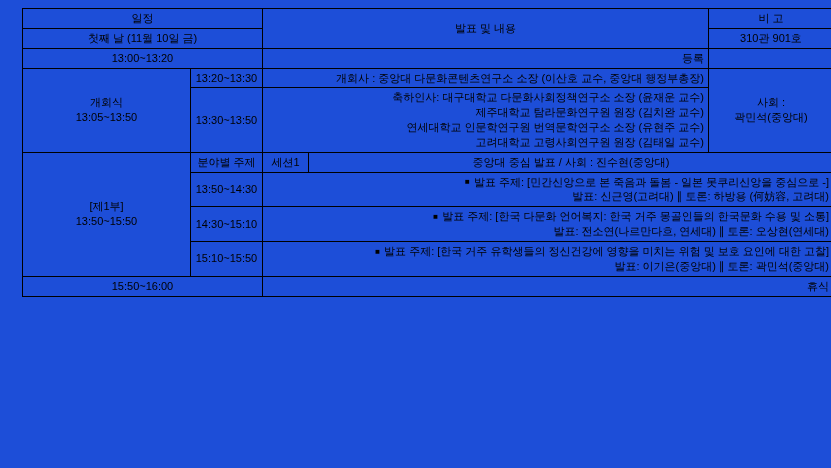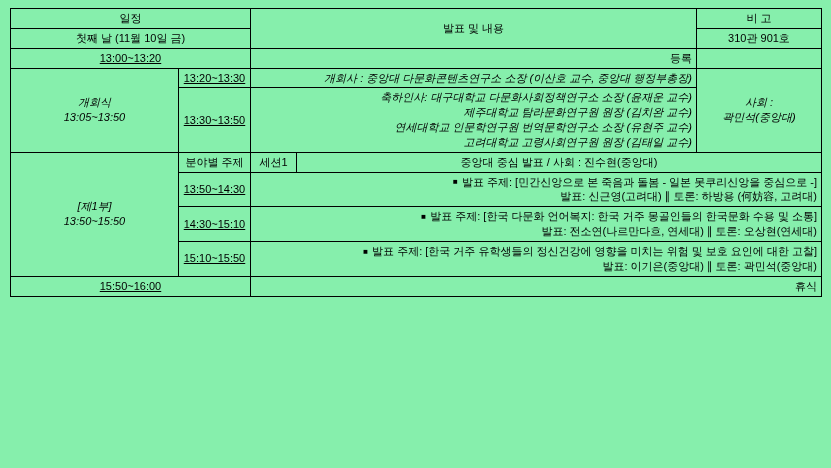"일정" .page { background: #86efac -> #1d4ed8; padding: 8px 10px 8px 10px -> 8px 10px 8px 22px }
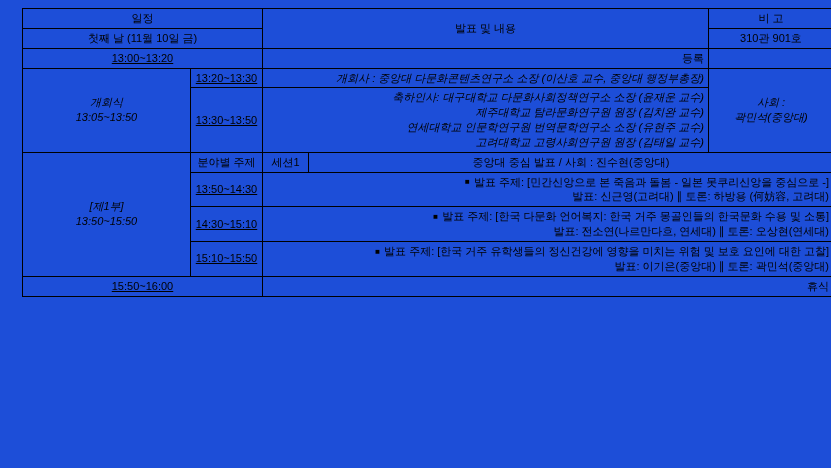"13:00~13:20" .timecell { text-decoration: underline -> none }
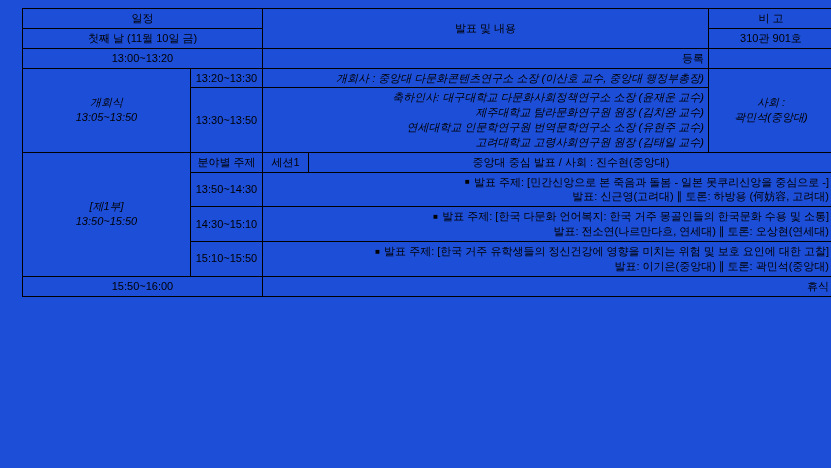"개회사 : 중앙대 다문화콘텐츠연구소 소장" .content-line { font-style: italic -> none }
